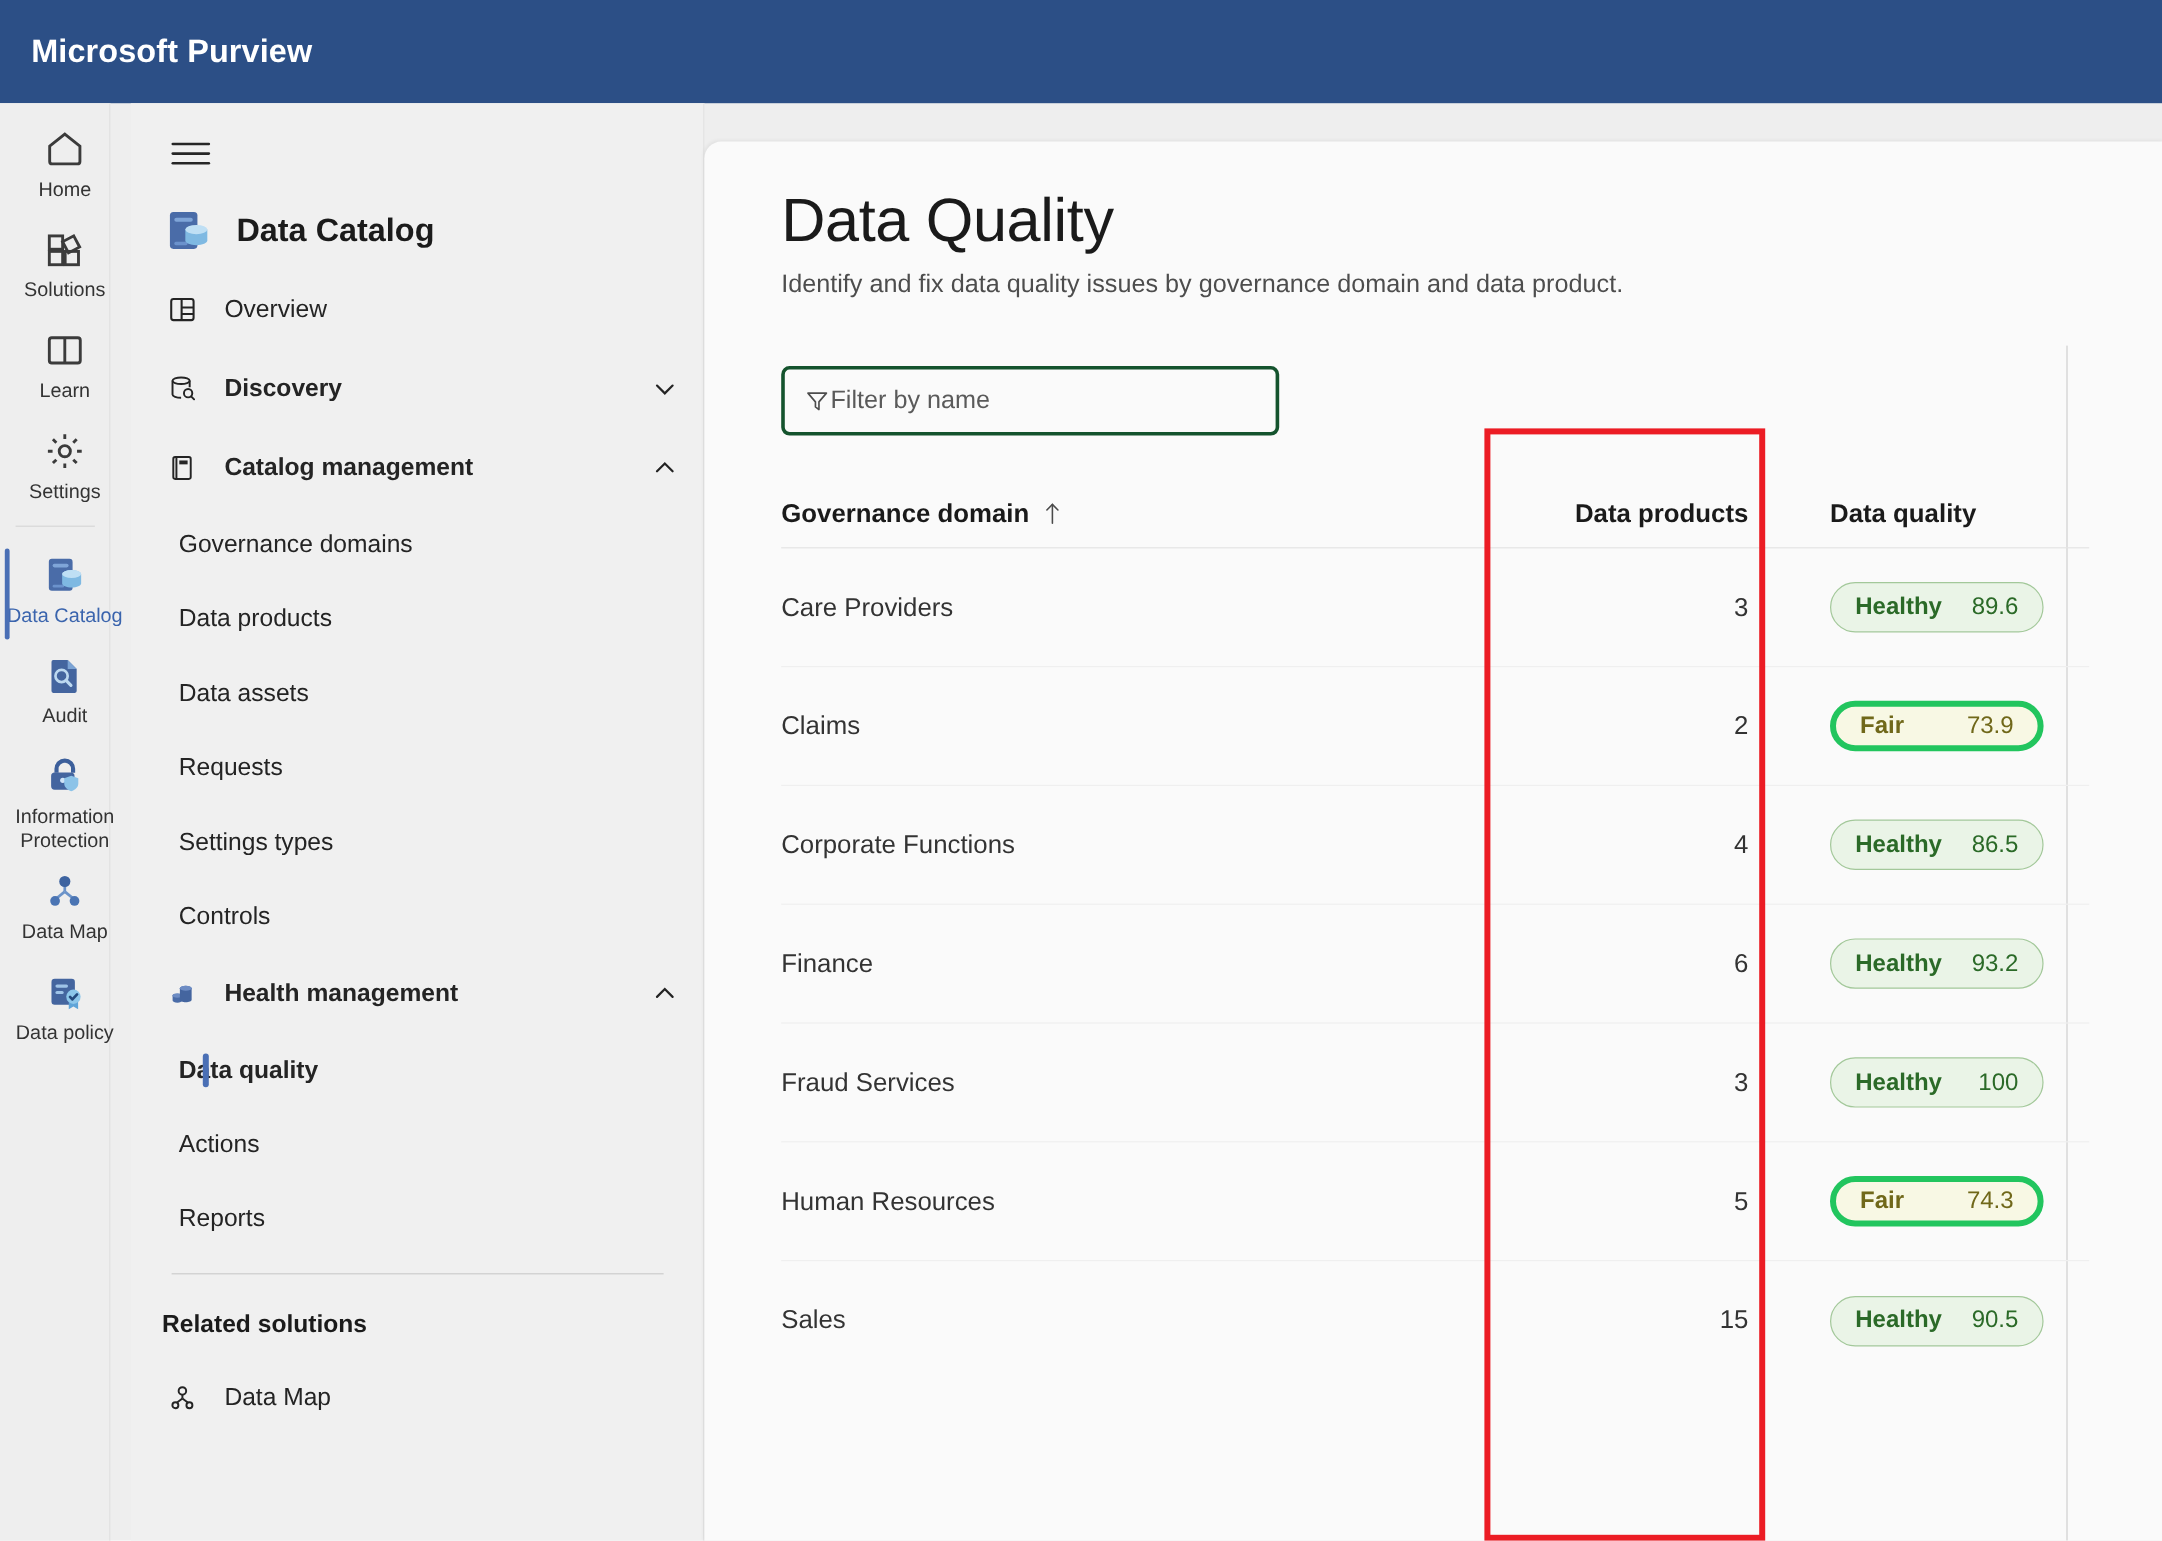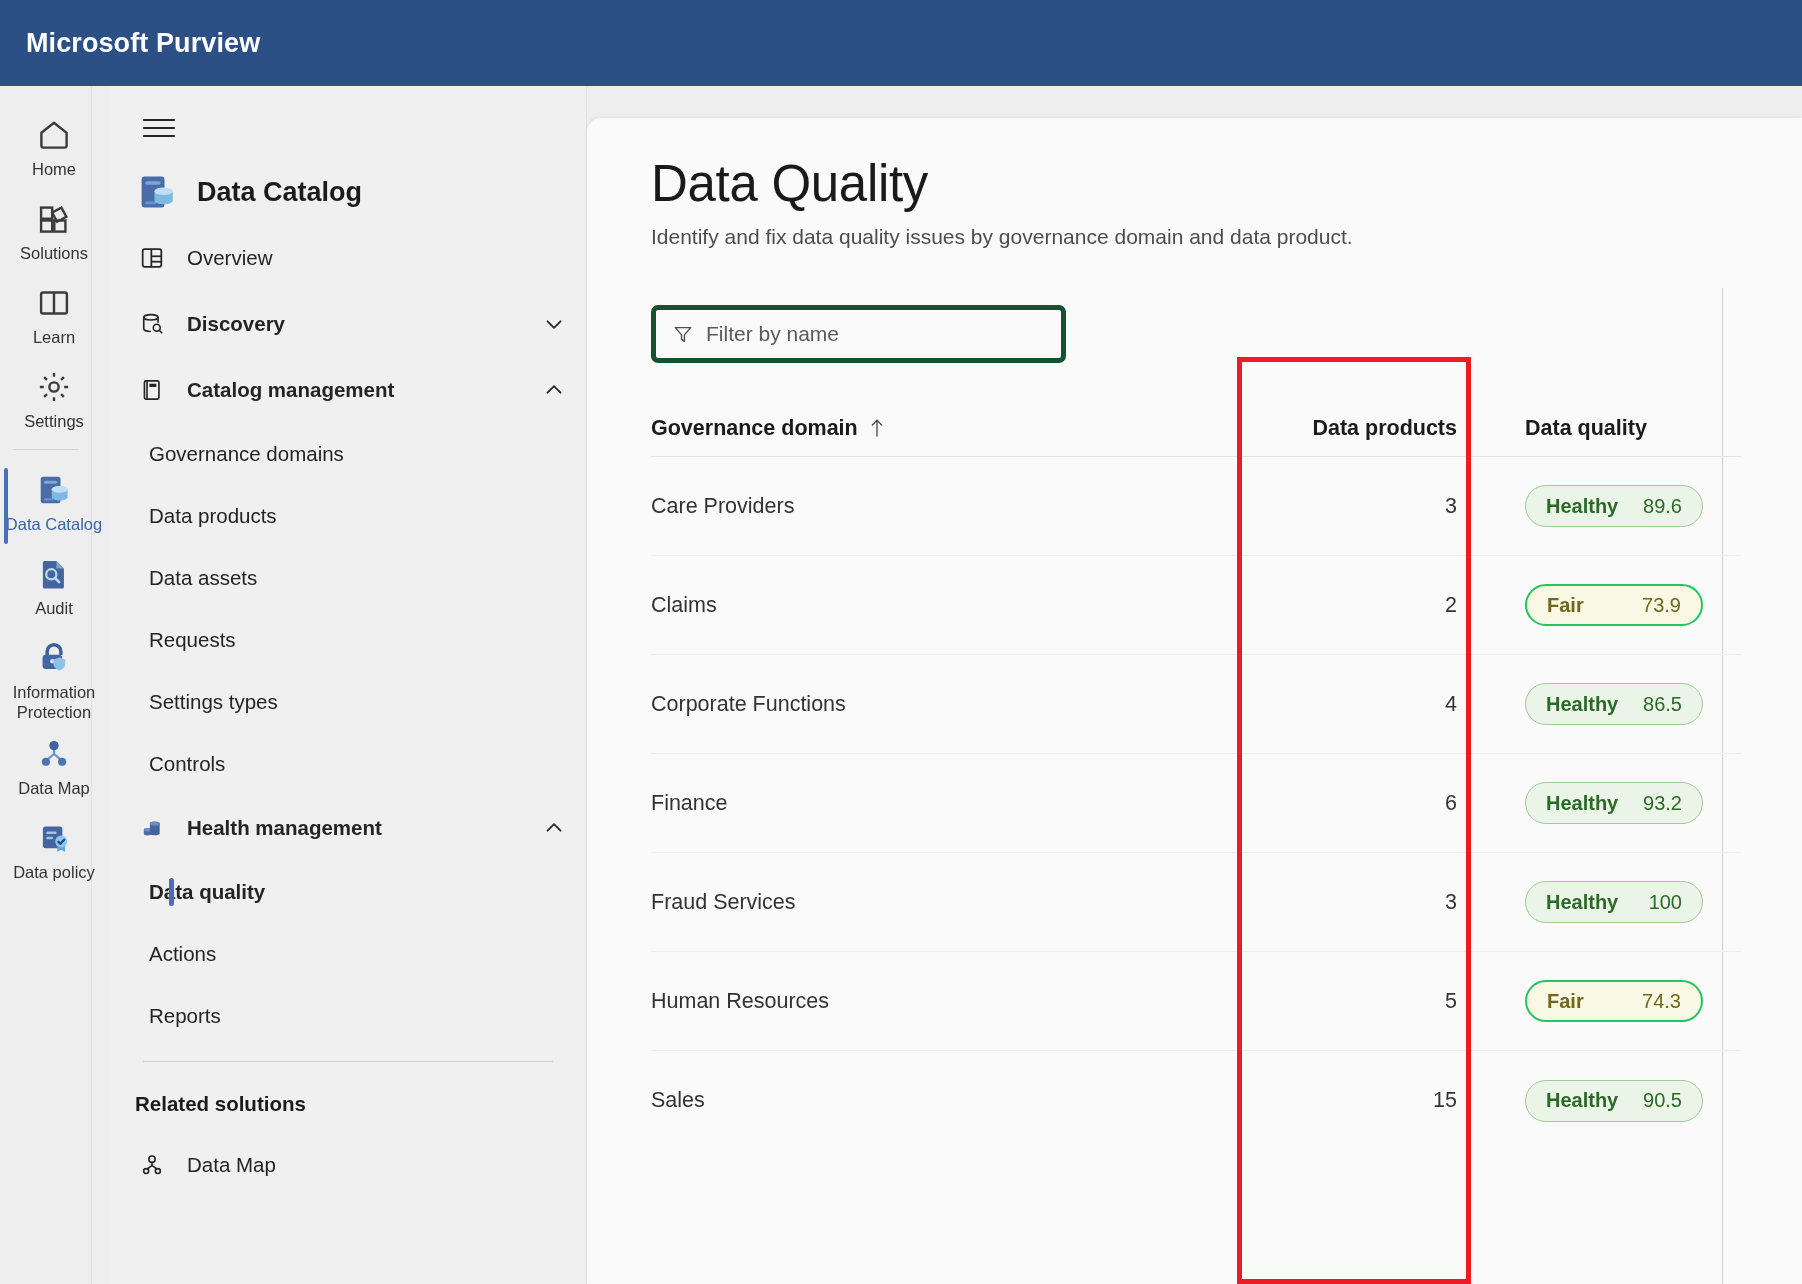"Home" .rail { padding-top: 17px -> 6px }
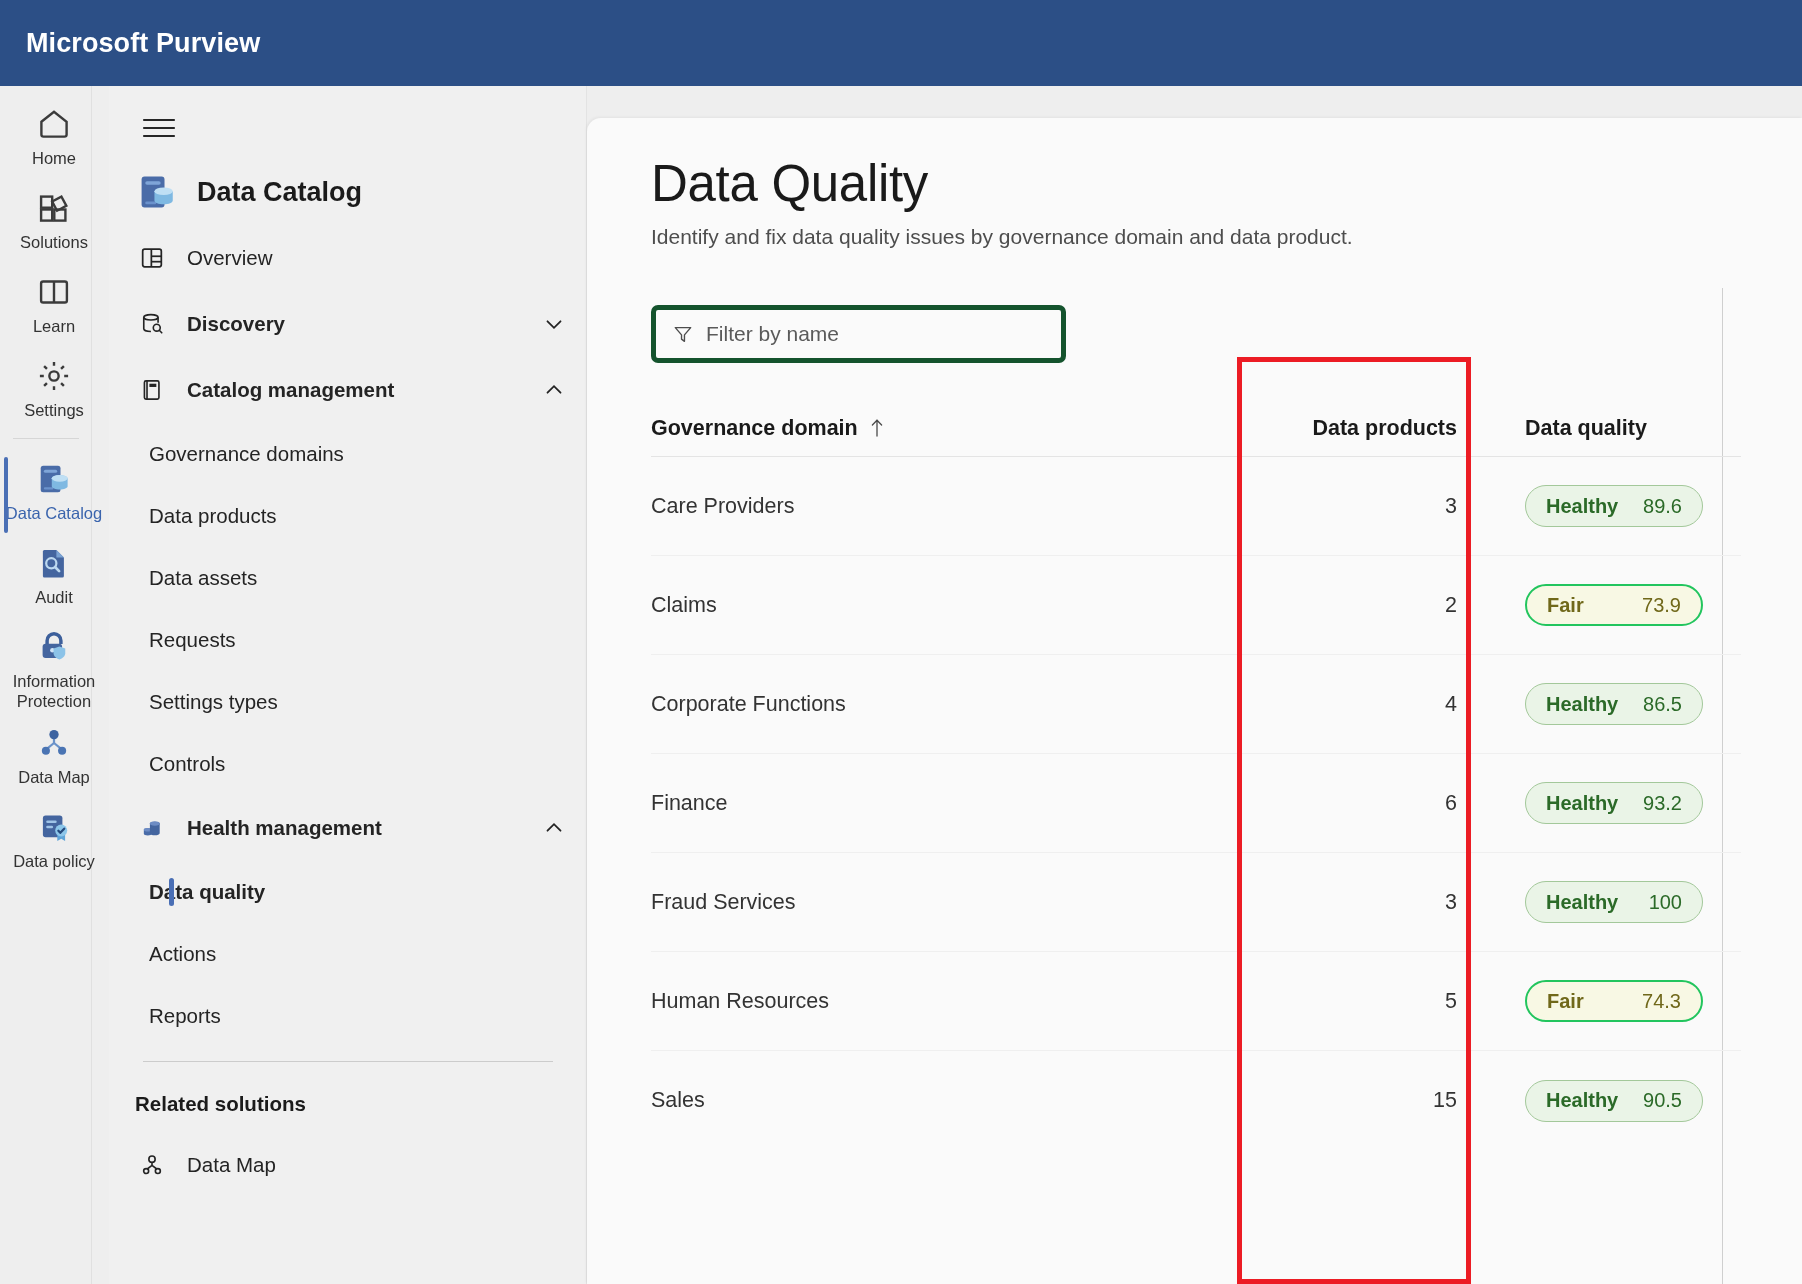"Filter by name" .filter-box { border: 5px solid #14532d -> 3px solid #14532d; gap: 12px -> none }
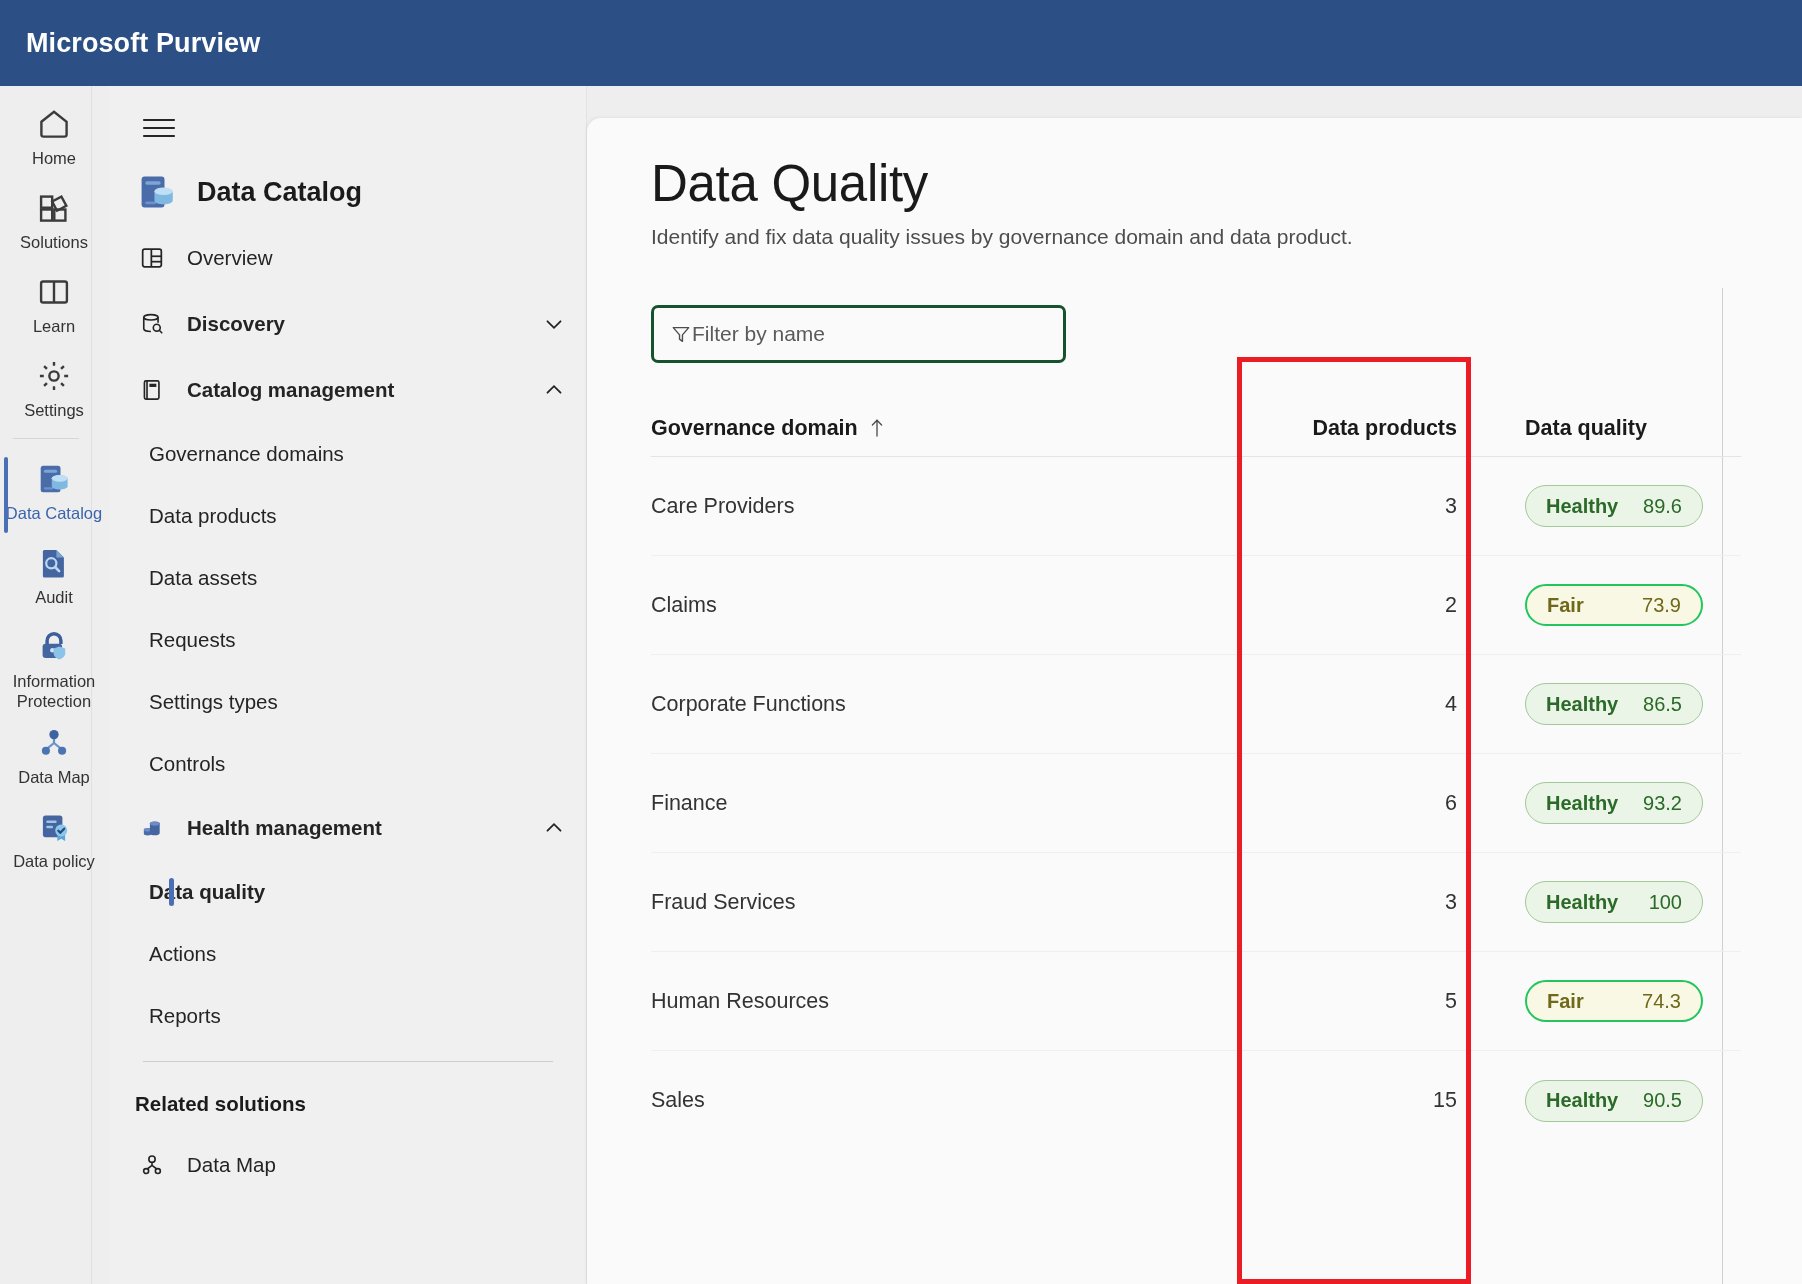"Fair" .badge.fair { border: 2px solid #22c55e -> 5px solid #22c55e }
